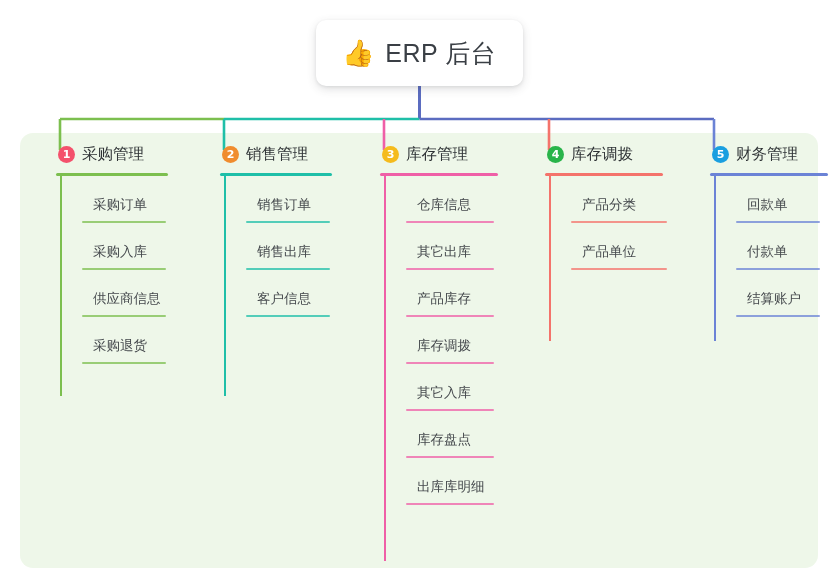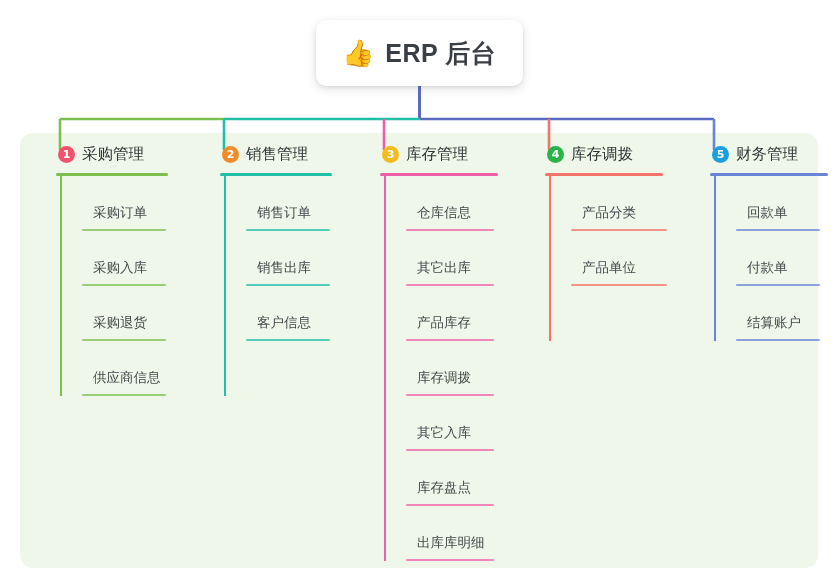"ERP 后台" #root-title { font-weight: bold -> none }
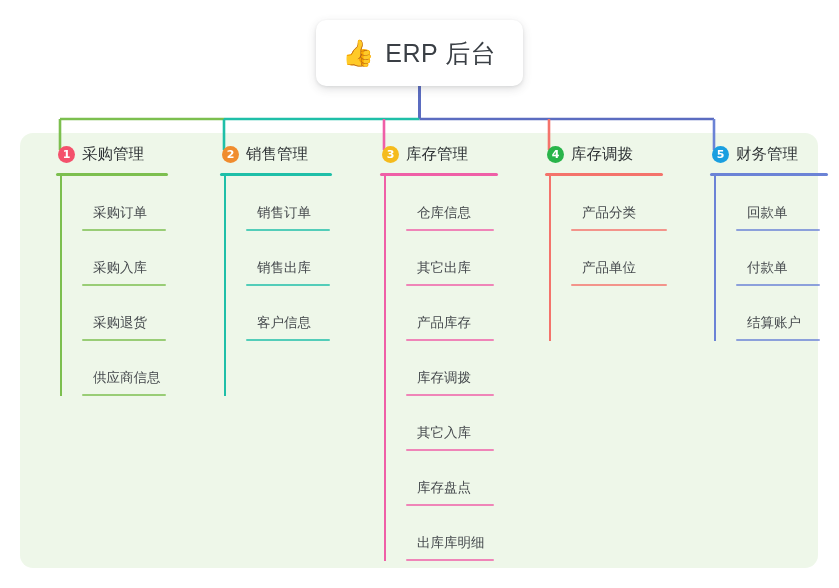"采购订单" .item { height: 55px -> 47px }
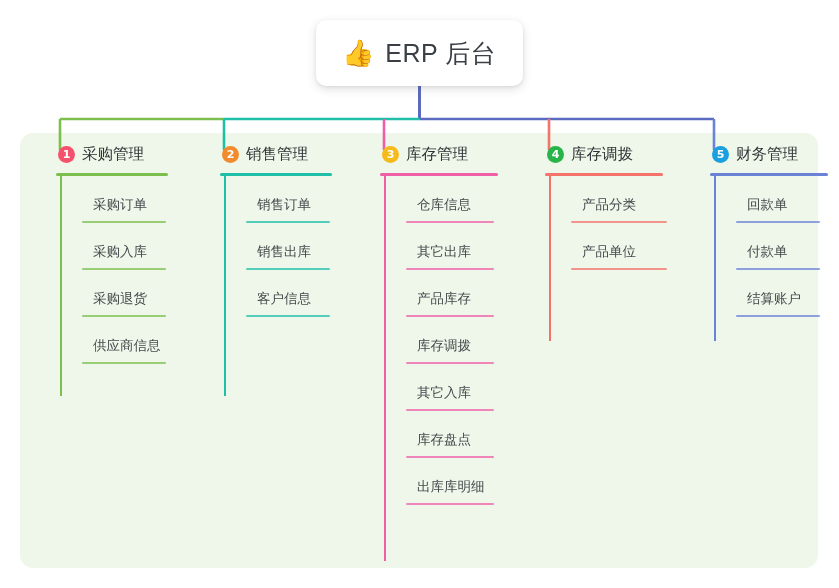"采购退货" div.item { order: before "供应商信息" -> after "供应商信息" }
